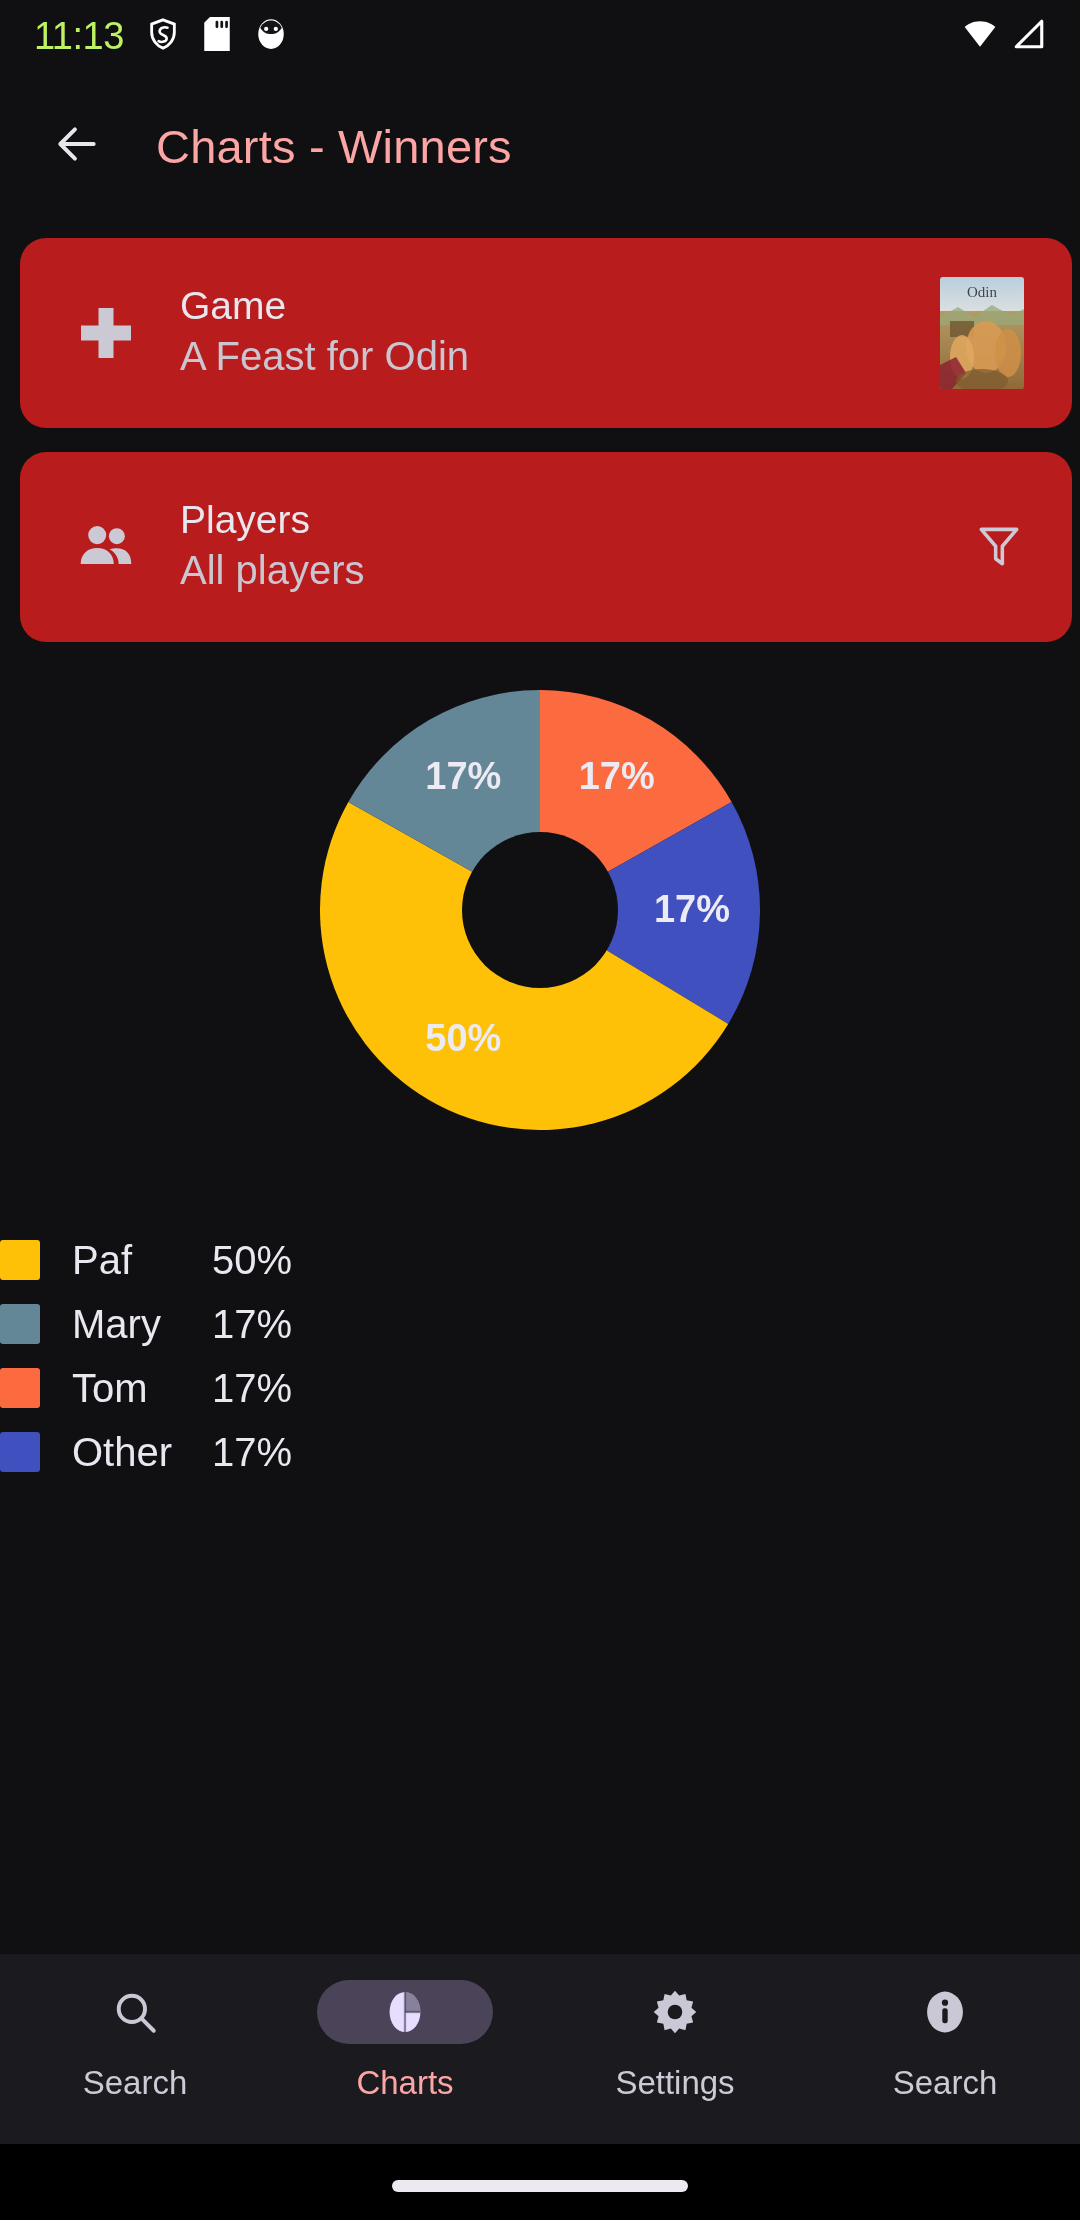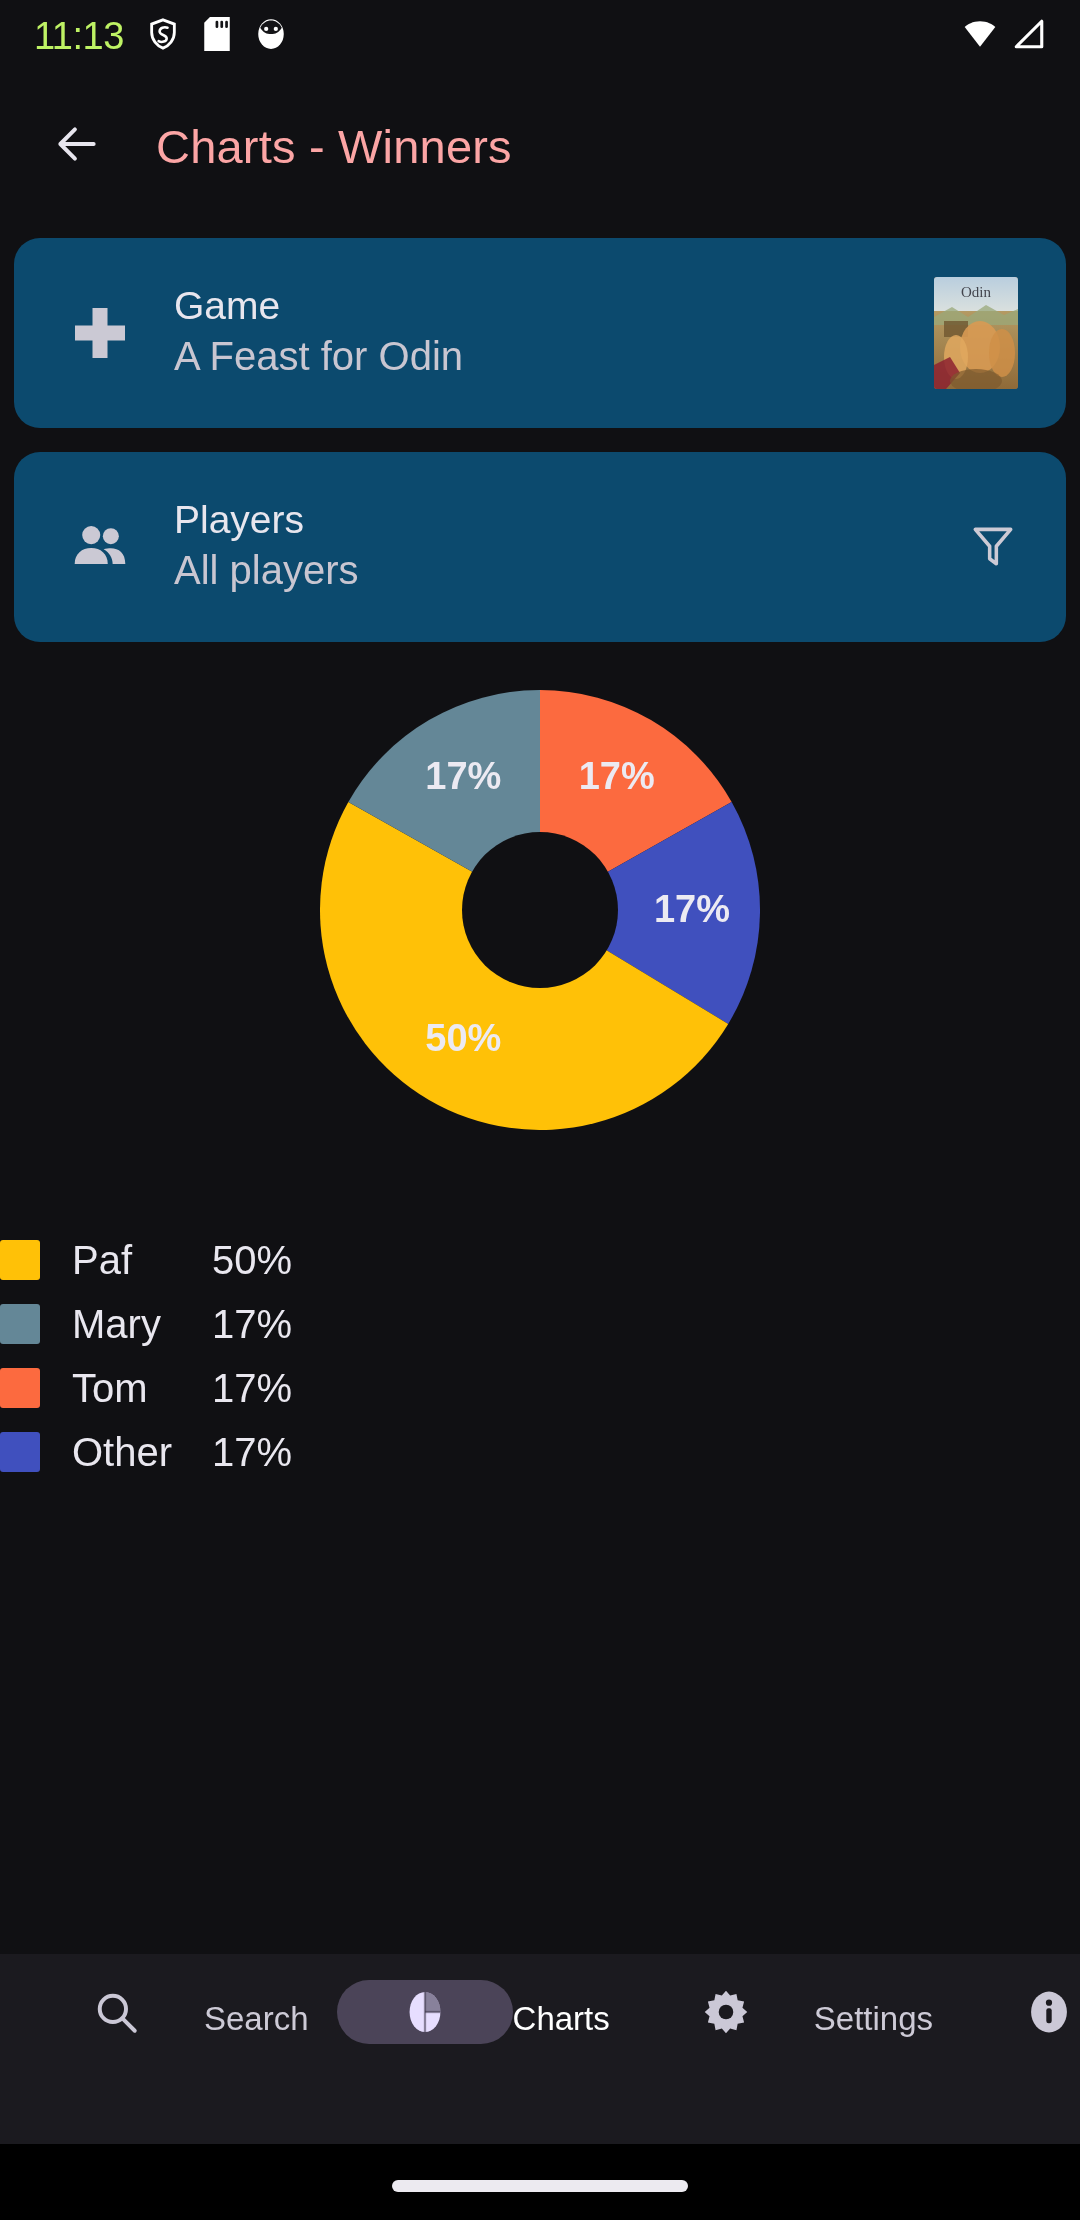"Game" .card { background: #0c4a6e -> #b91c1c; left: 14px -> 20px }
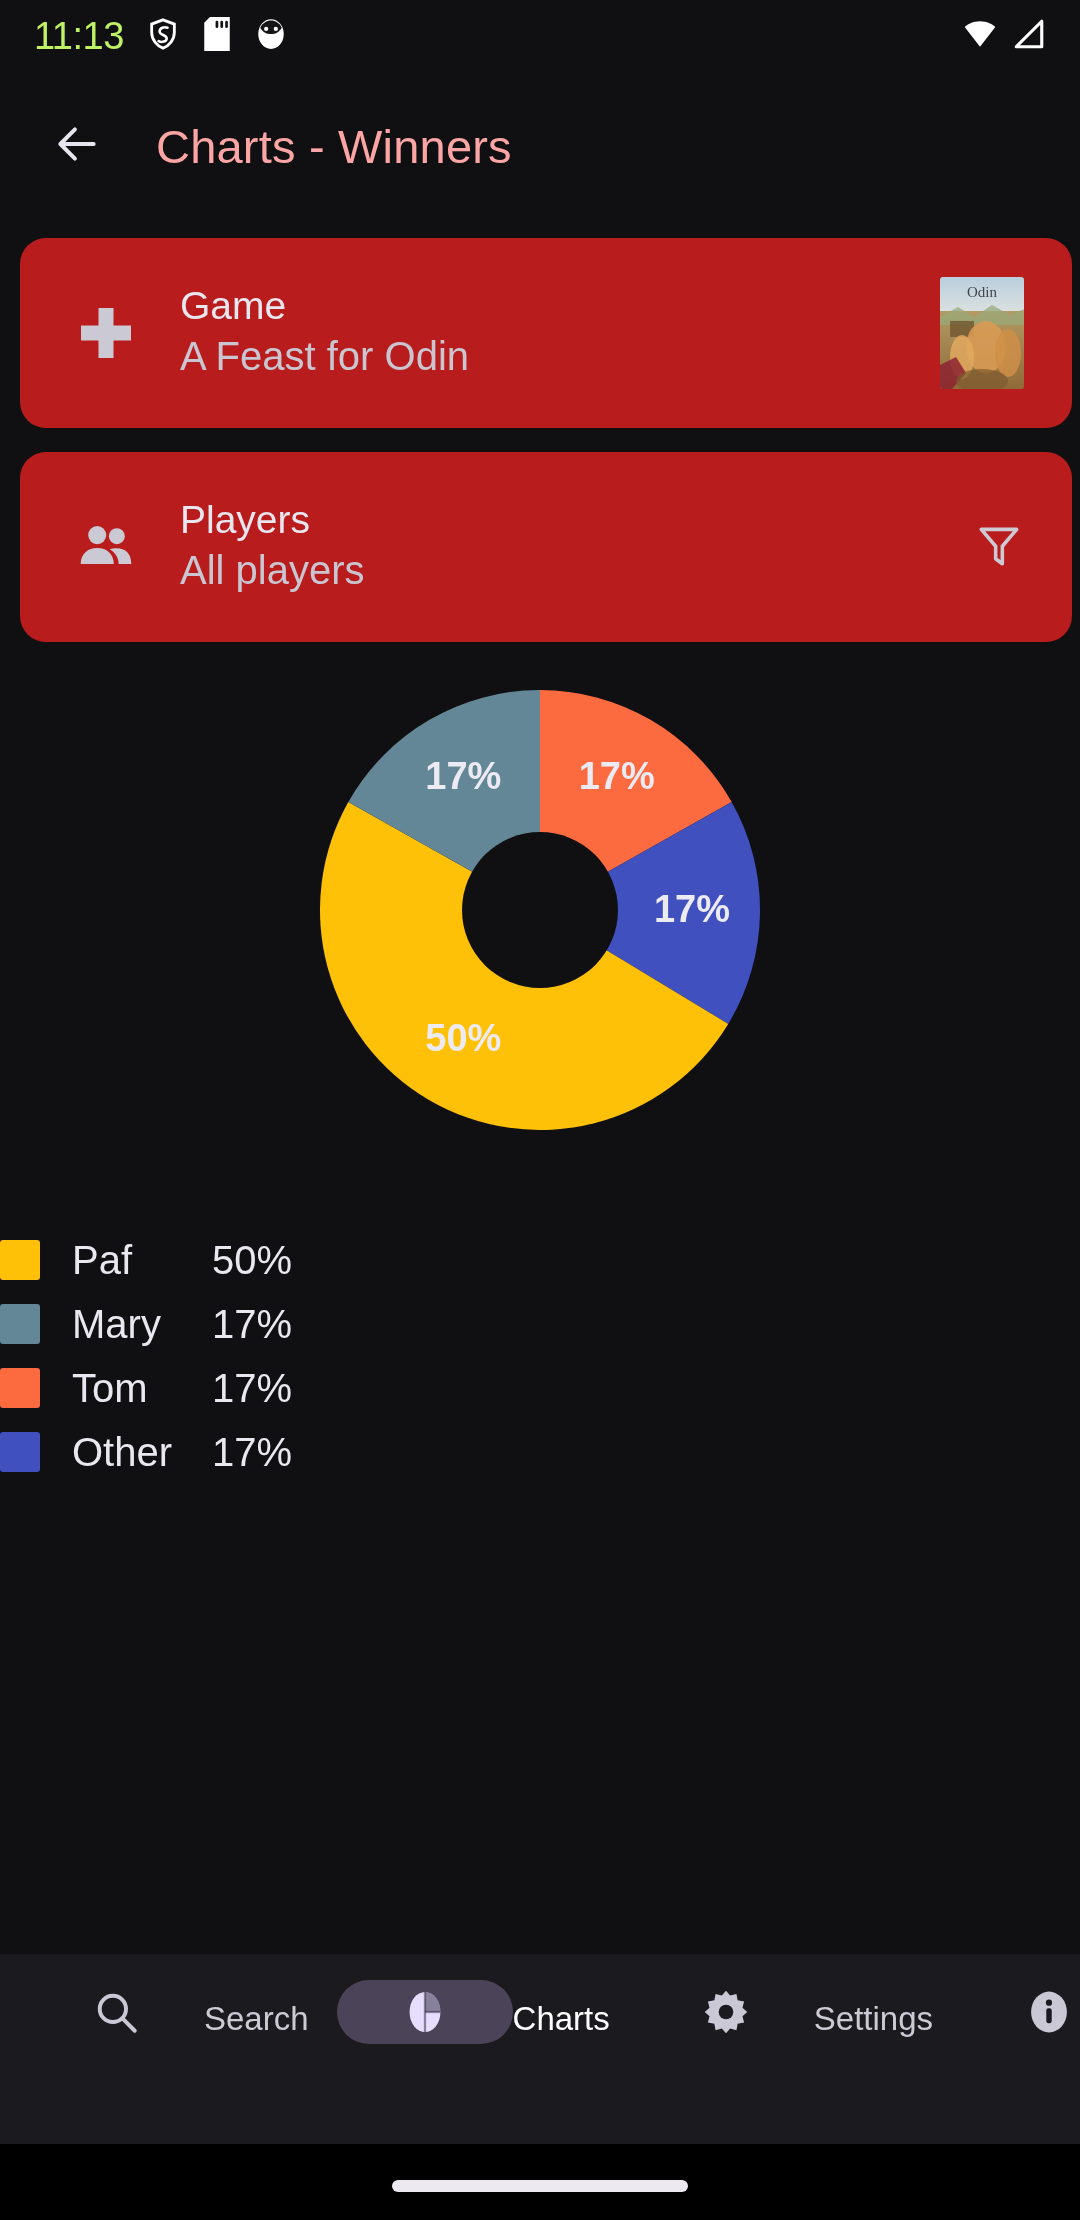"Search" .nav-item { align-items: none -> center; flex-direction: row -> column; padding-left: 28px -> none }
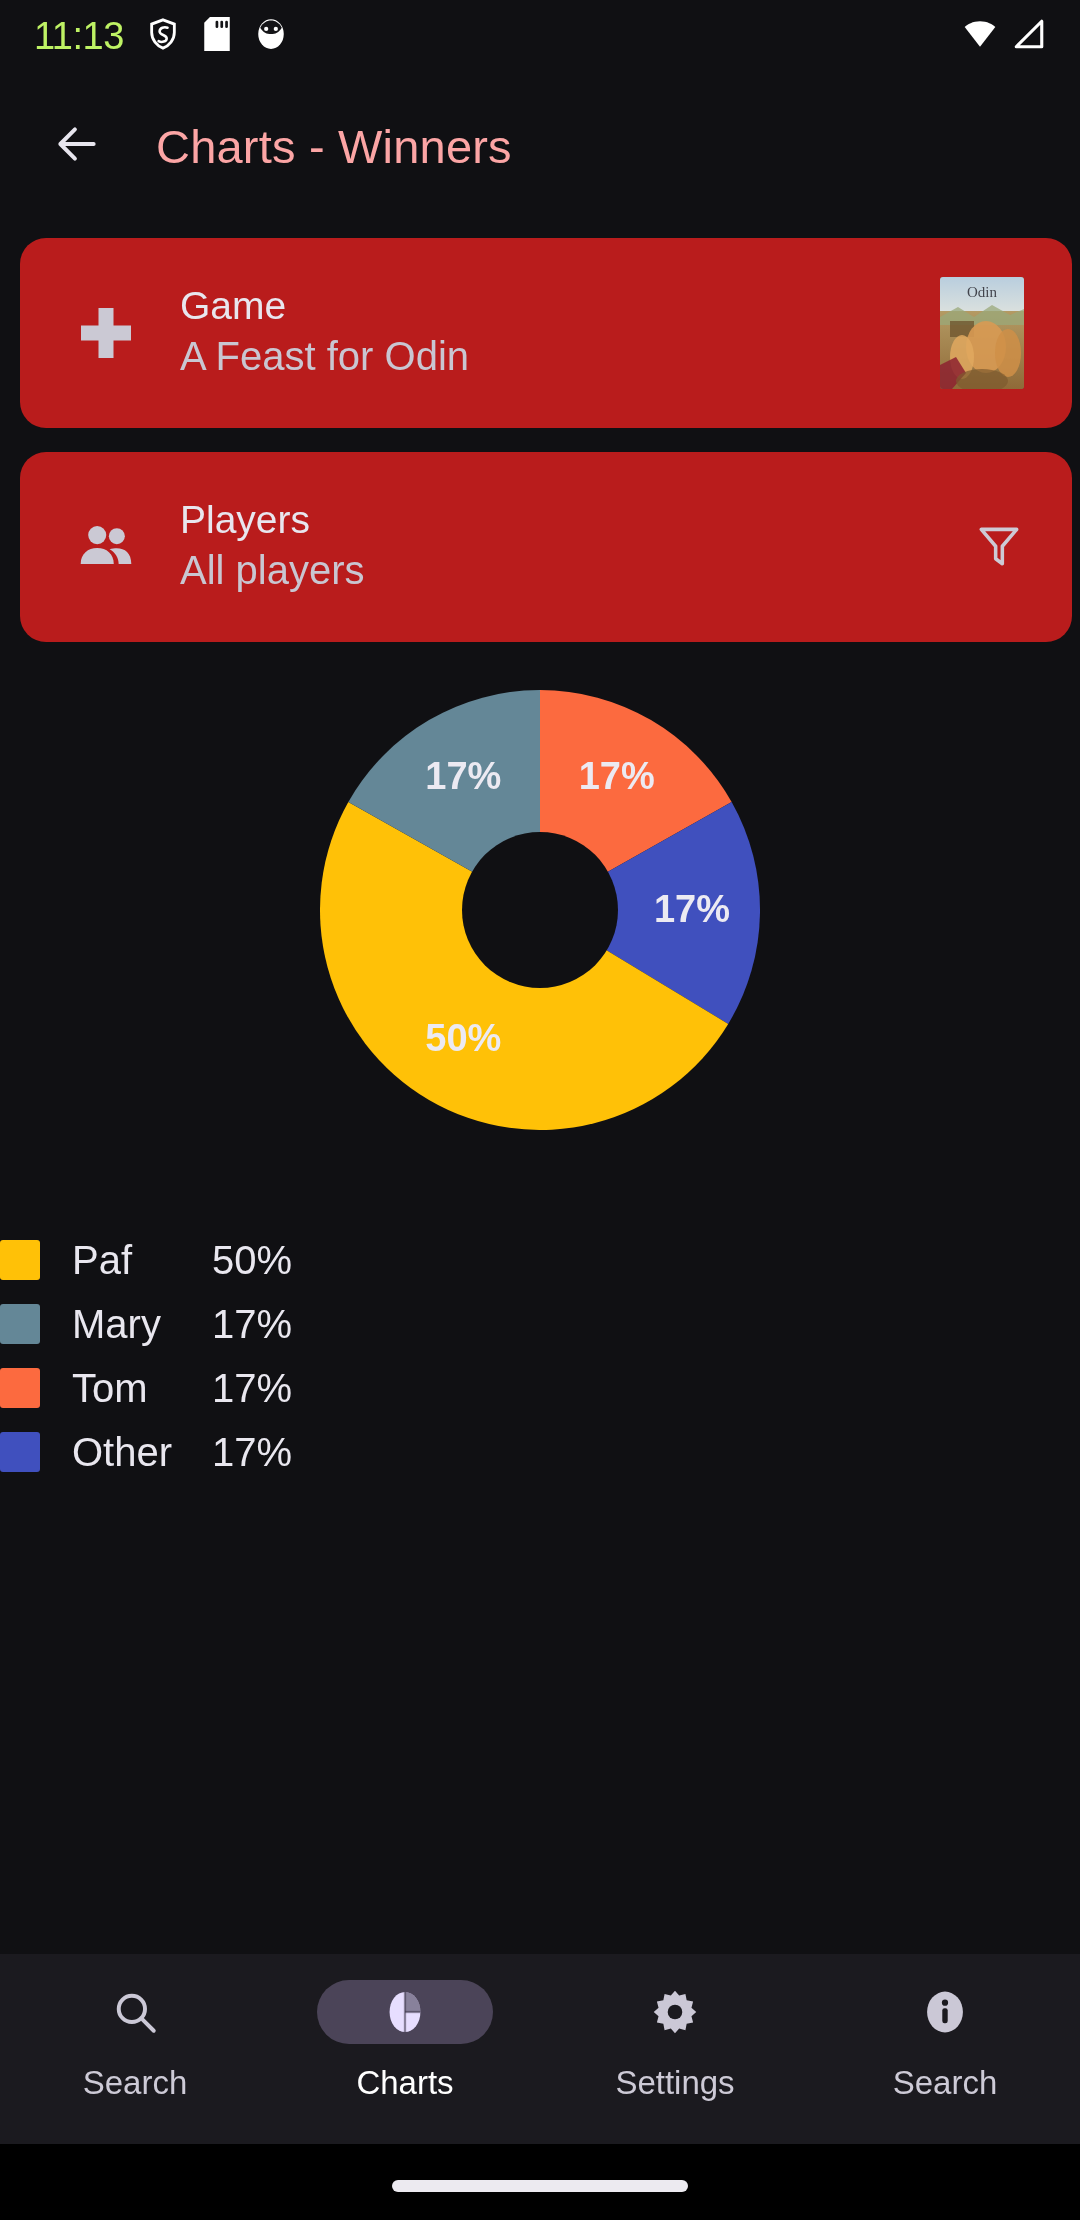"Charts" .nav-item.active .nav-label { color: #ffffff -> #fca5a5 }
